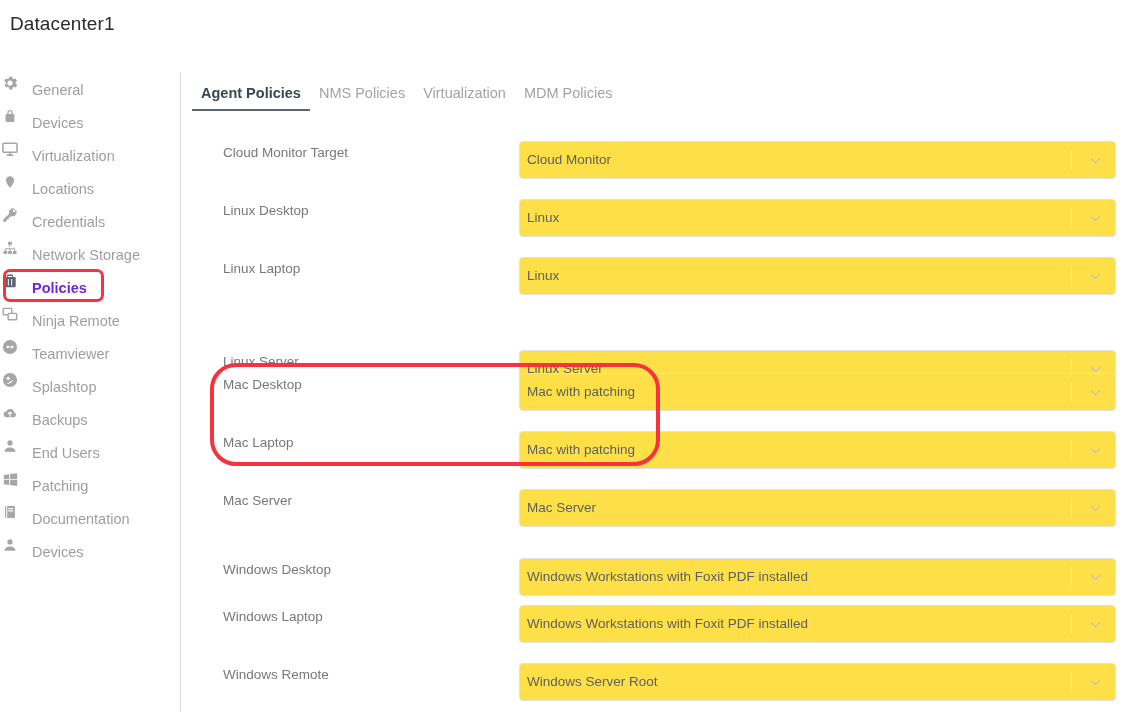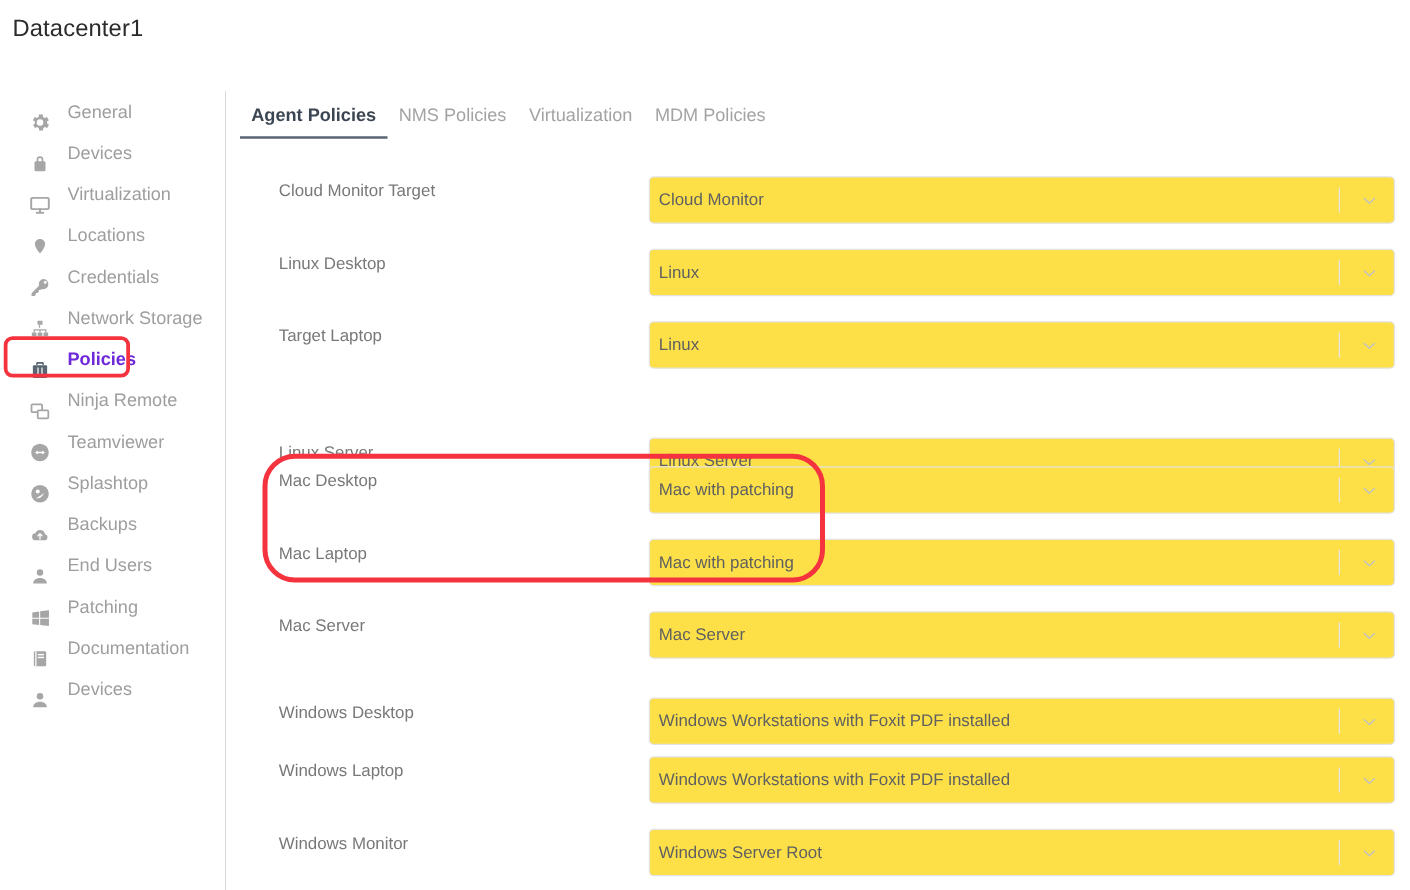"General" .nav-item { align-items: flex-end -> flex-start; padding-left: 23px -> 1px }
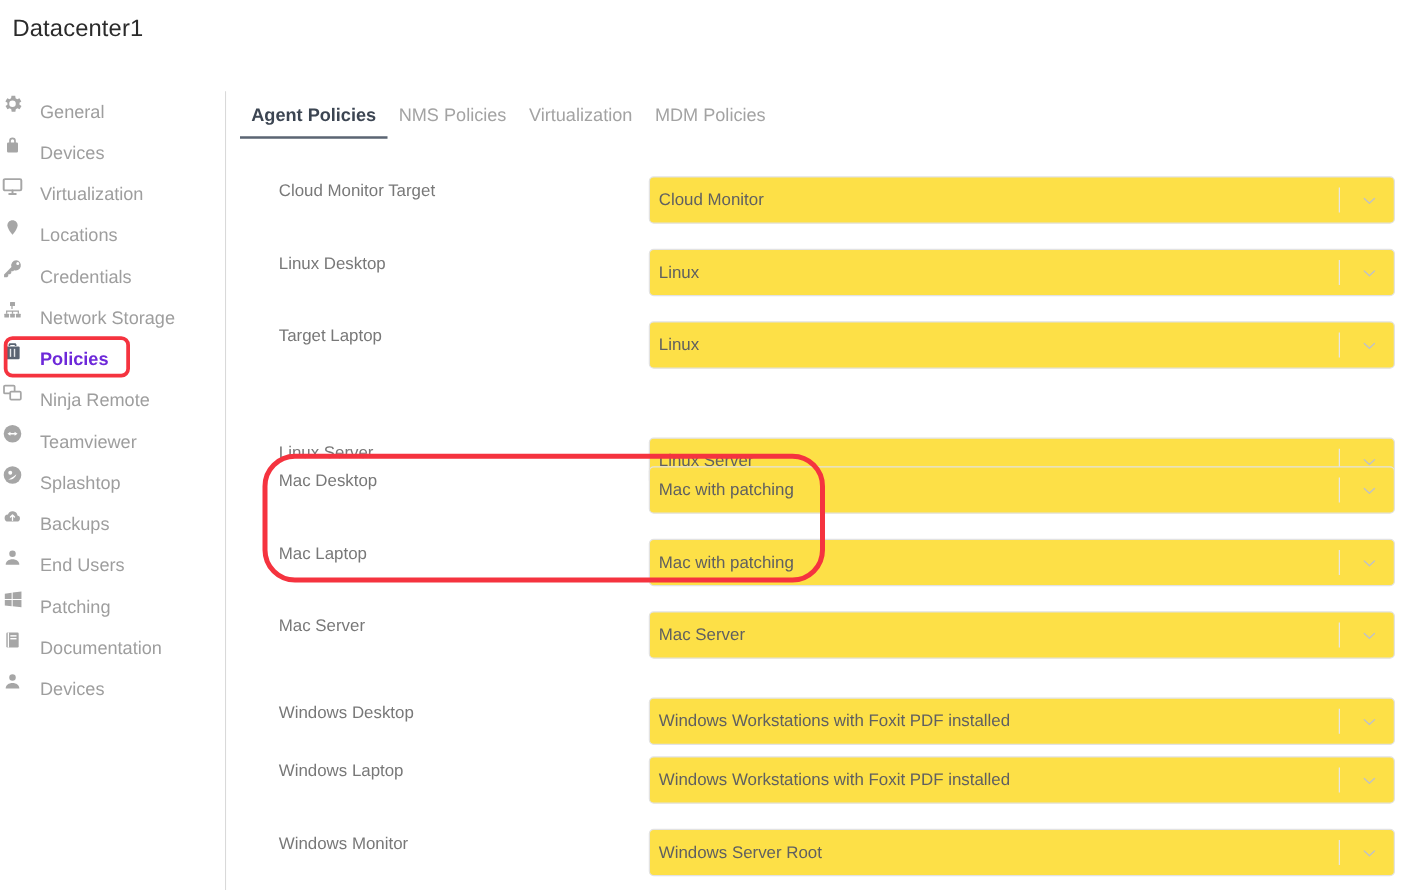"Target Laptop" div.row-label { text: Target -> Linux }
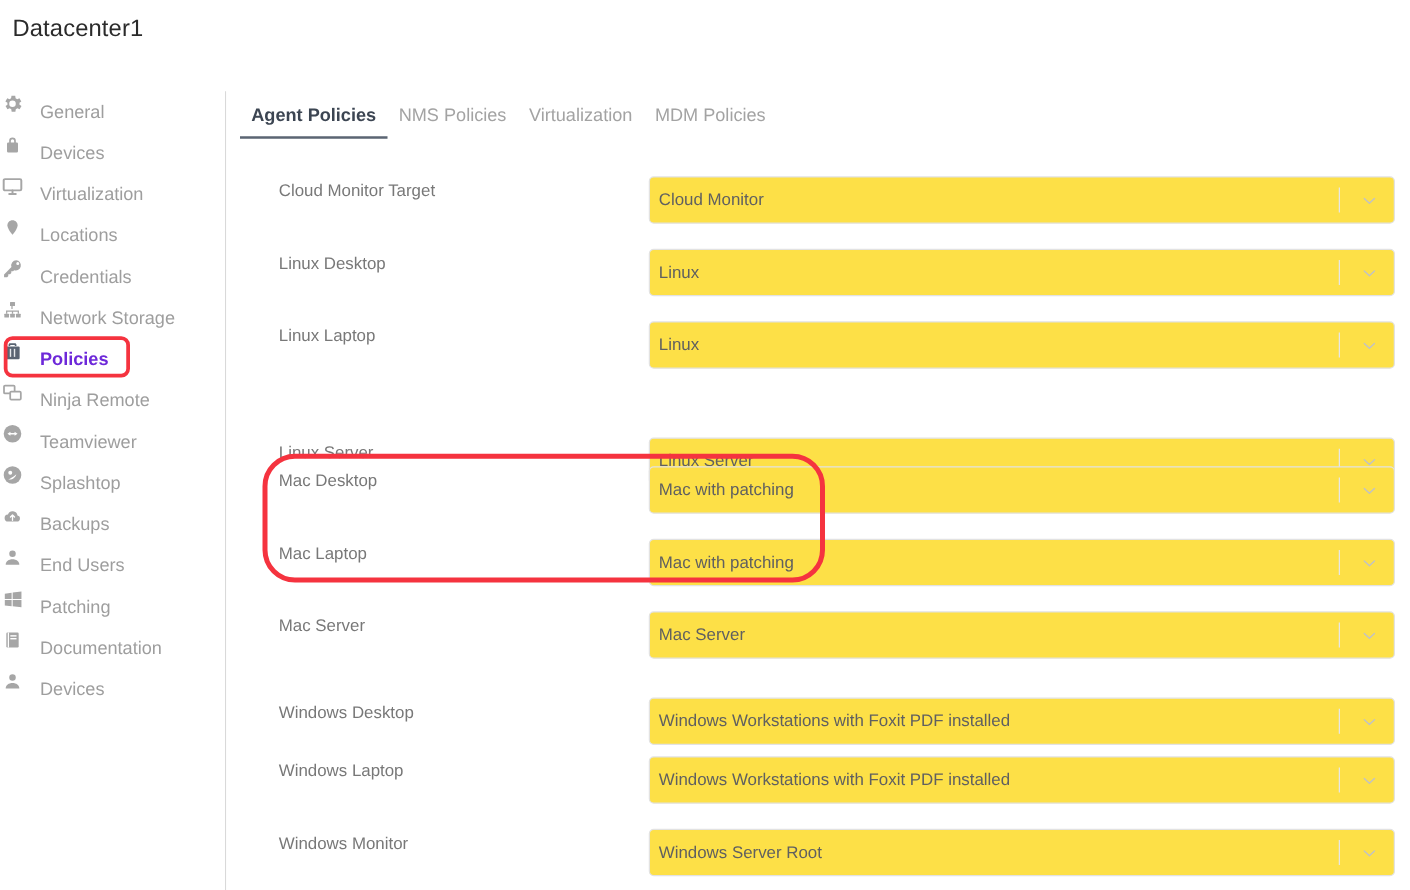"Windows Monitor" div.row-label { text: Monitor -> Remote }
